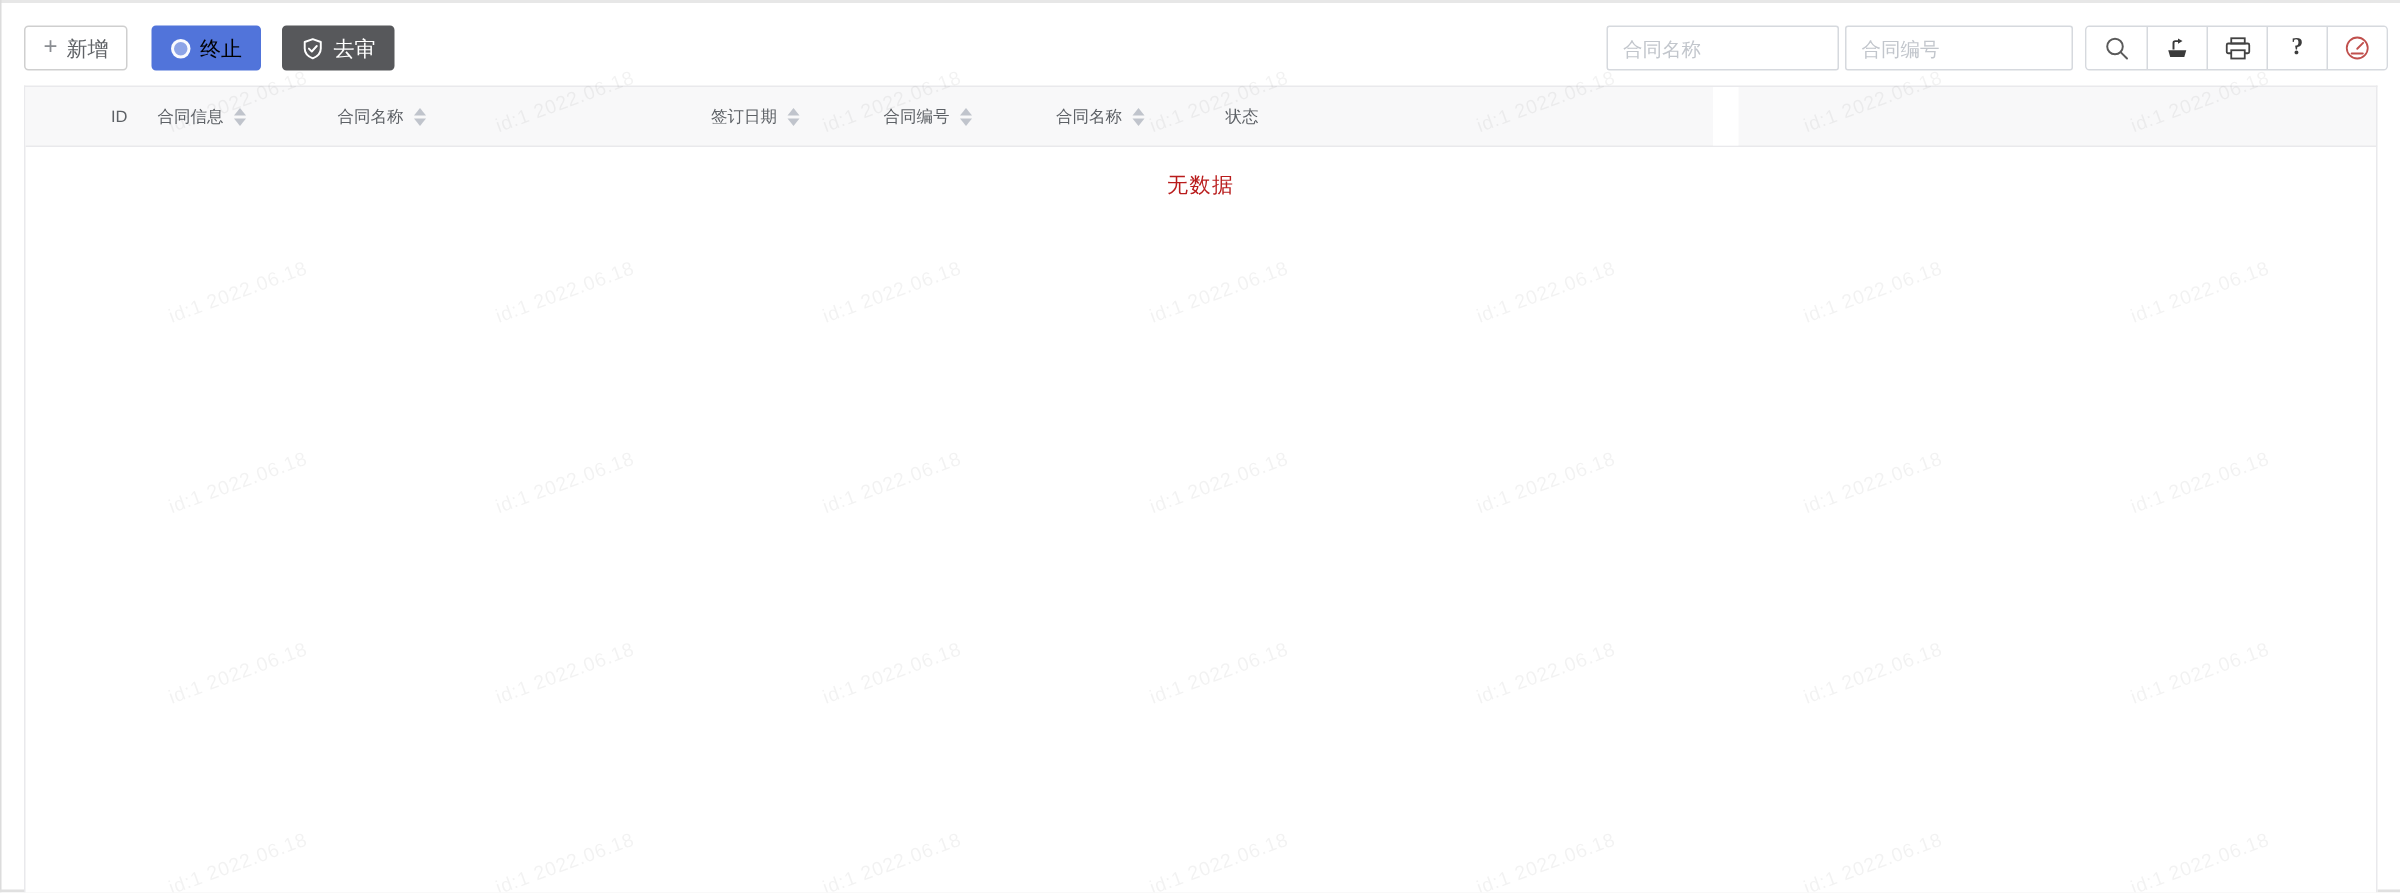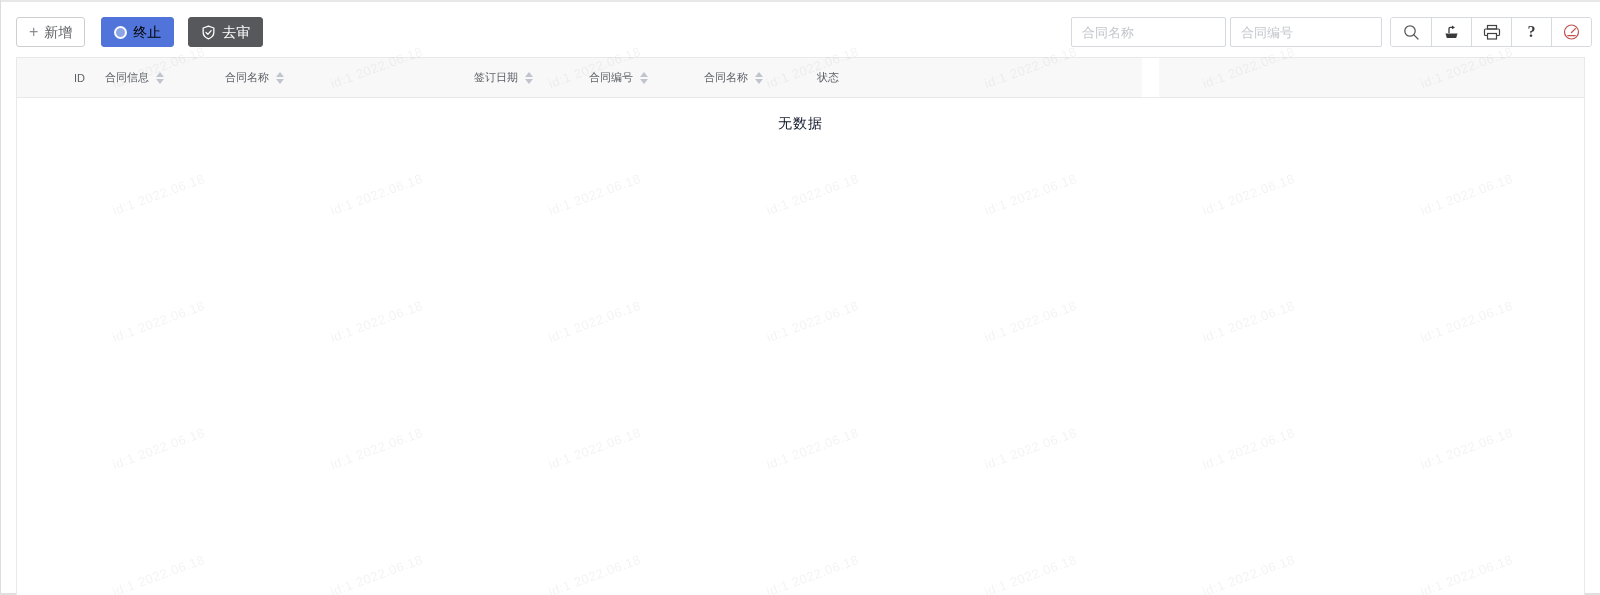"无数据" .empty-text { color: #0f172a -> #b91c1c }
